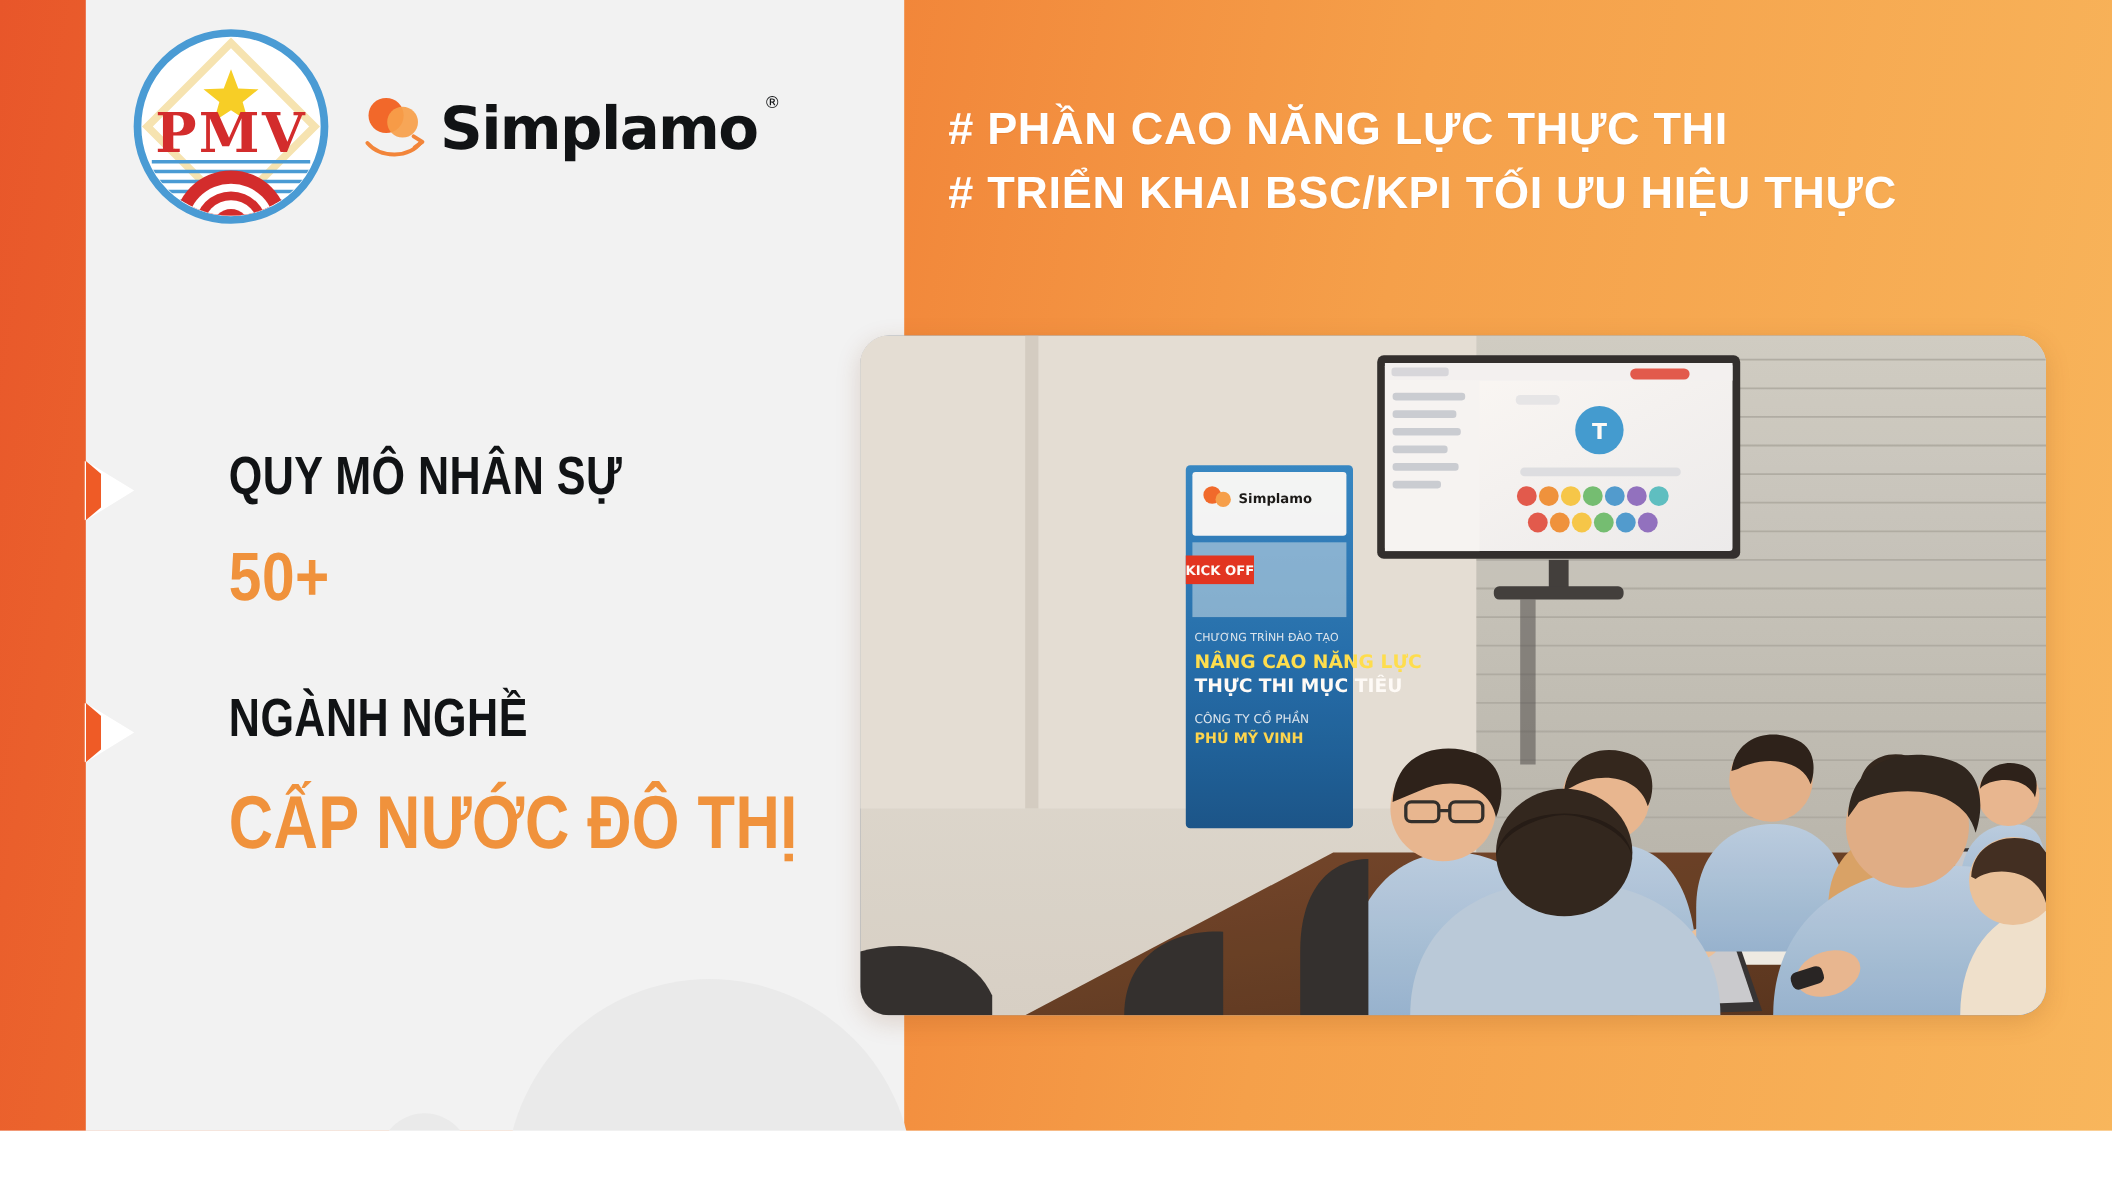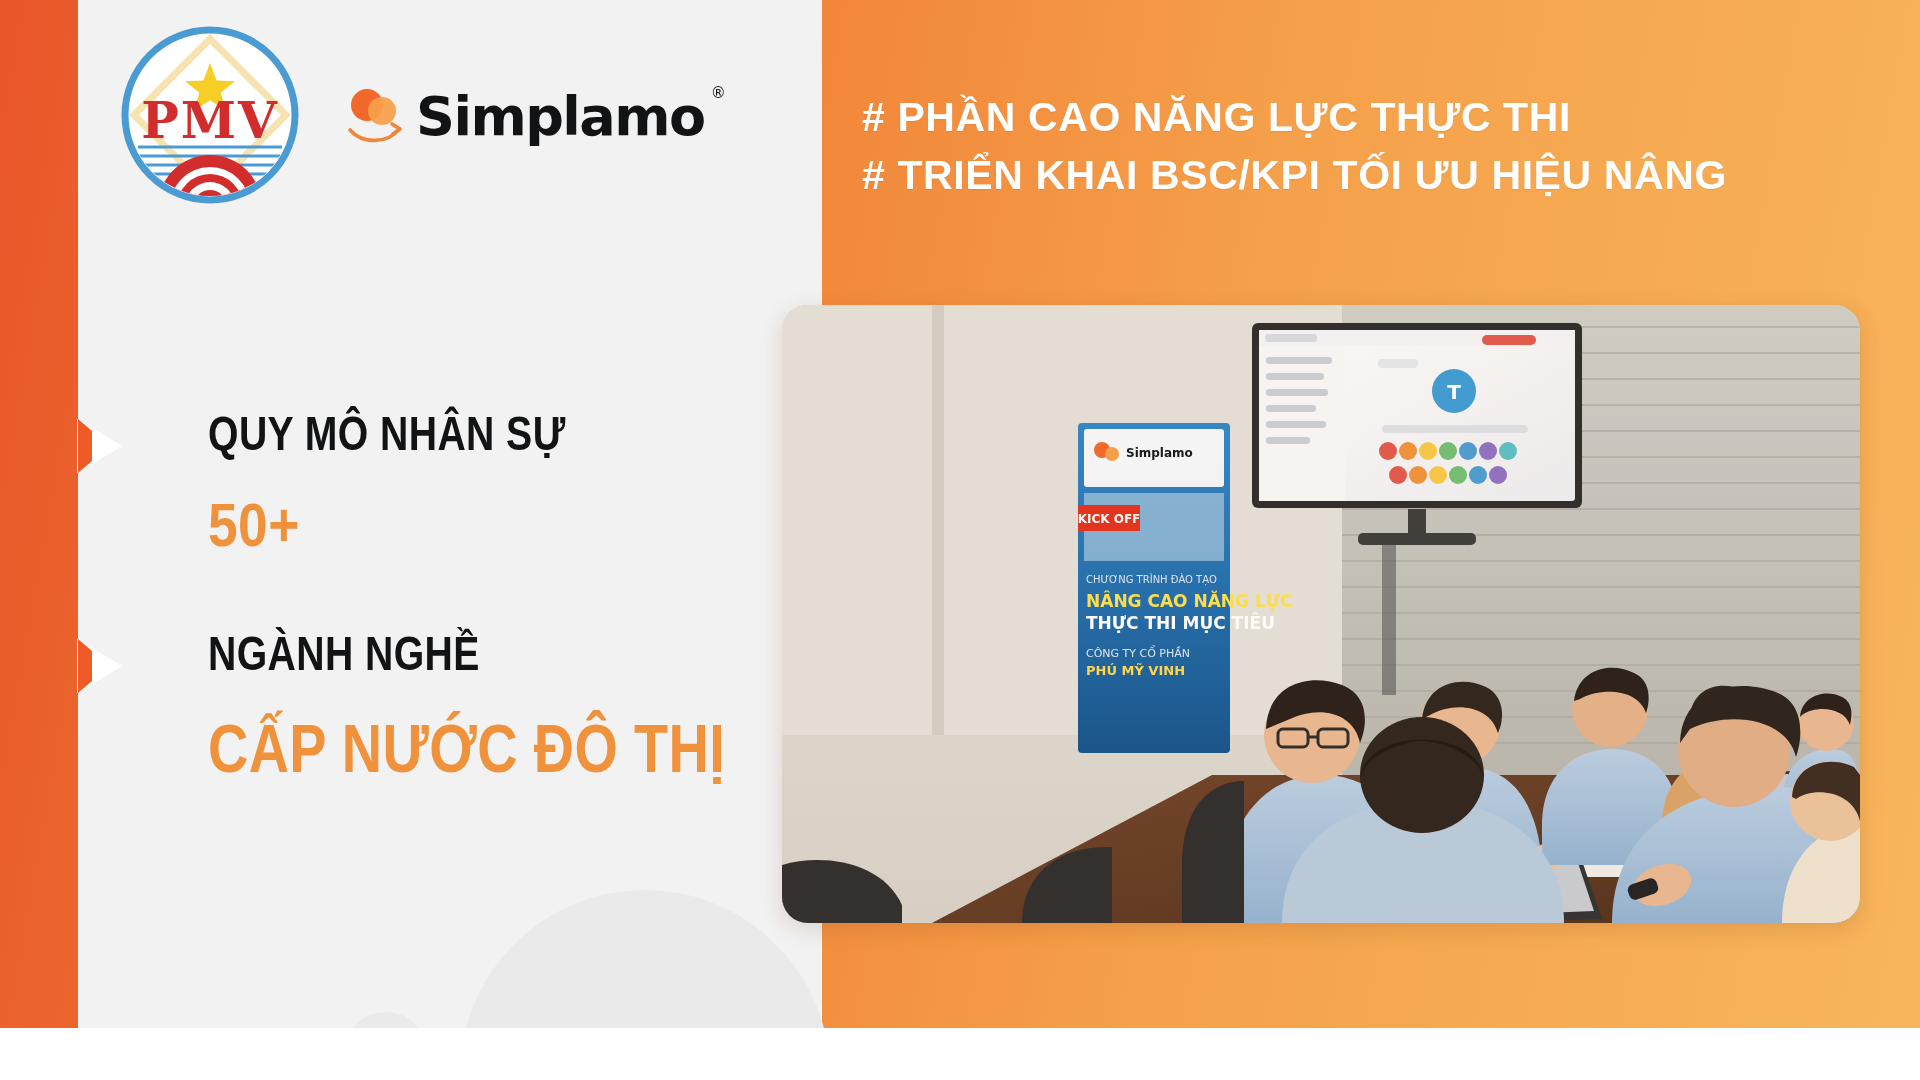"PMV" .logo-row { gap: 44px -> 28px }
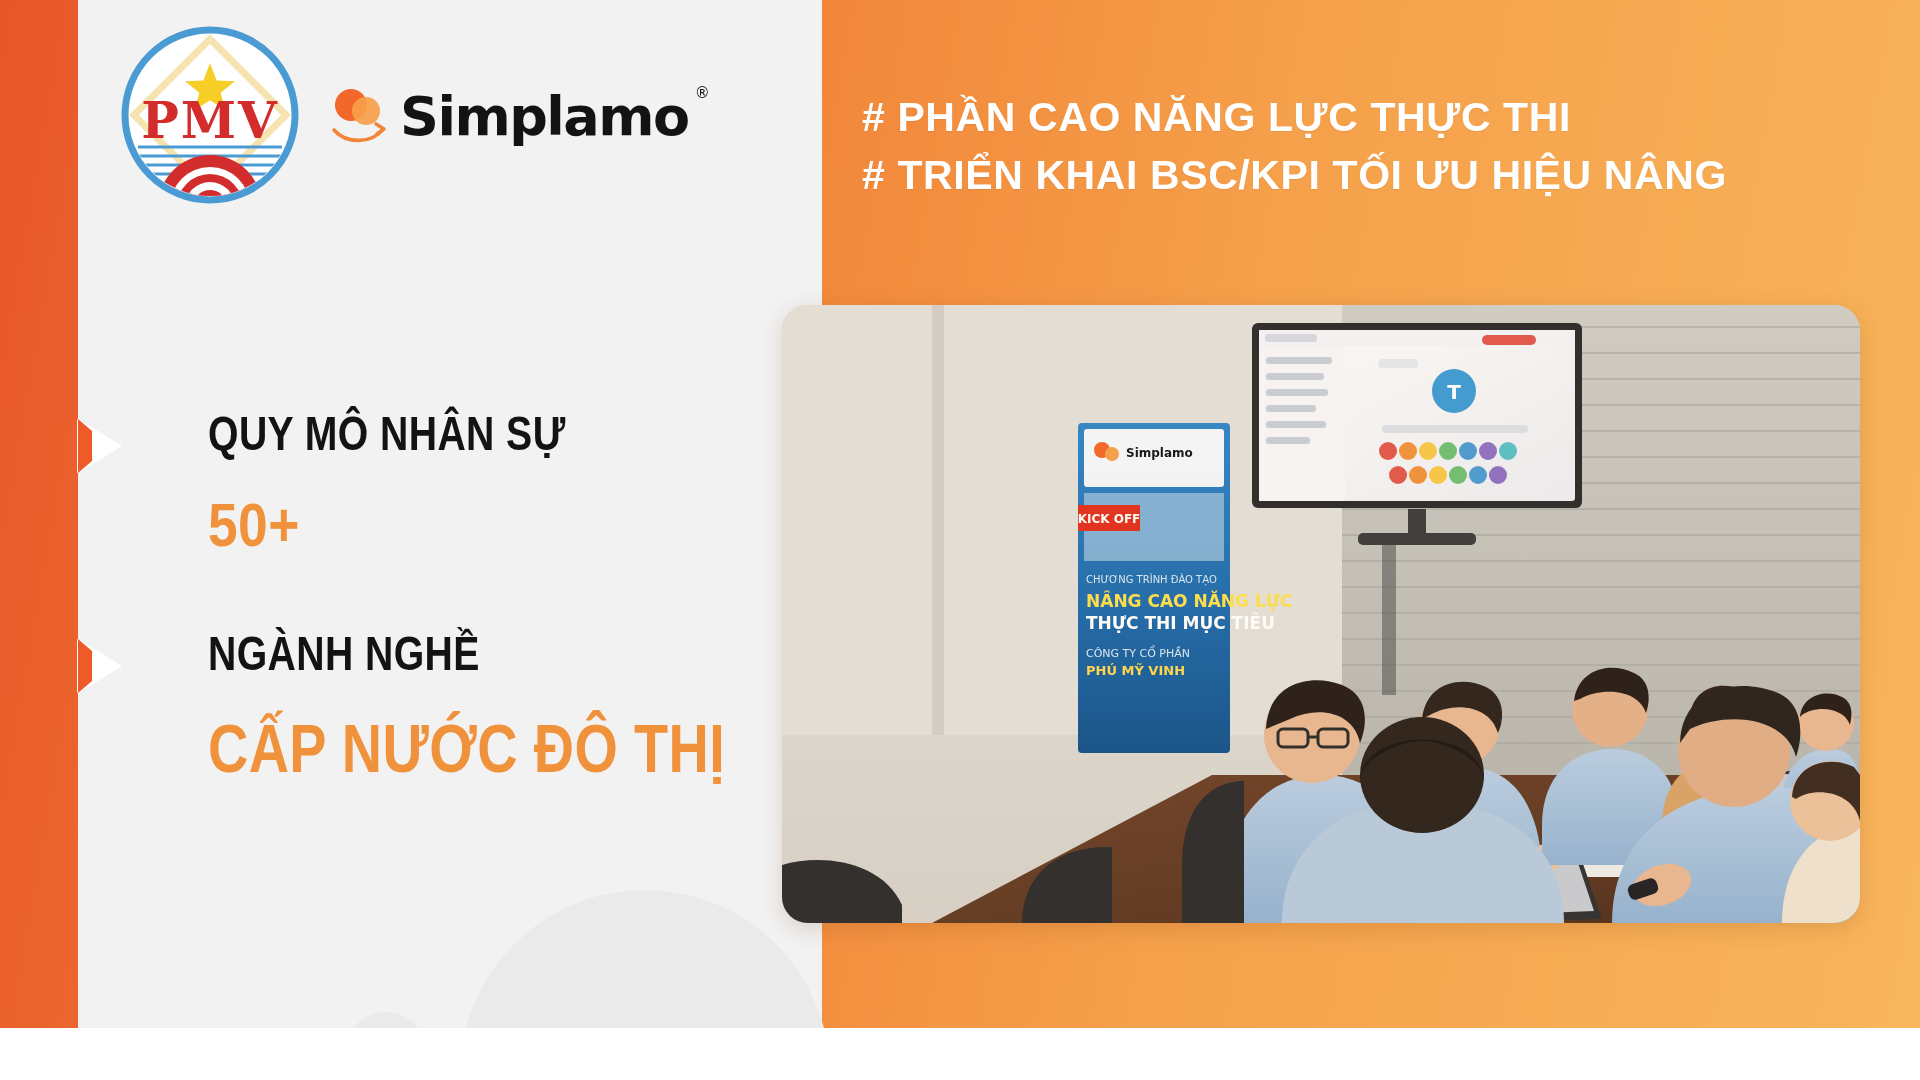"# TRIỂN KHAI BSC/KPI TỐI" div { text: NÂNG -> THỰC }
